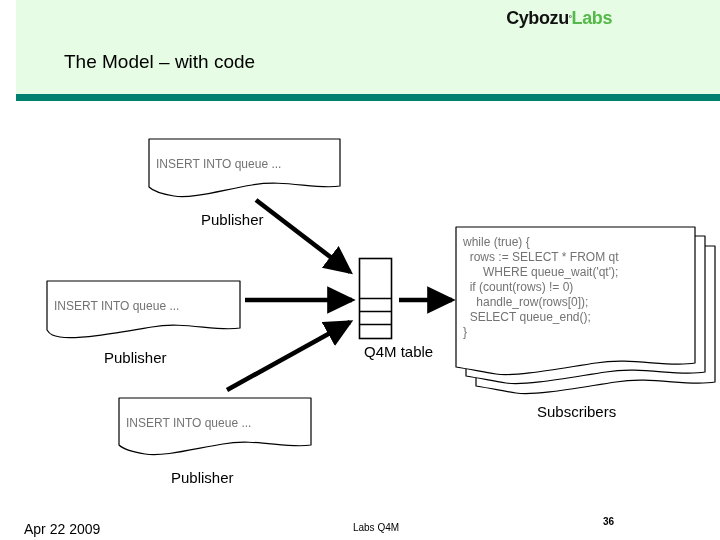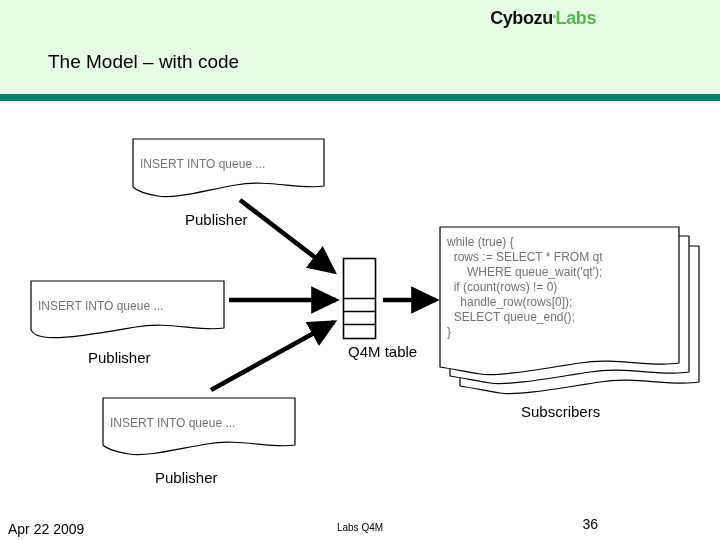"Cybozu°Labs" #slide { left: 0 -> 16px }
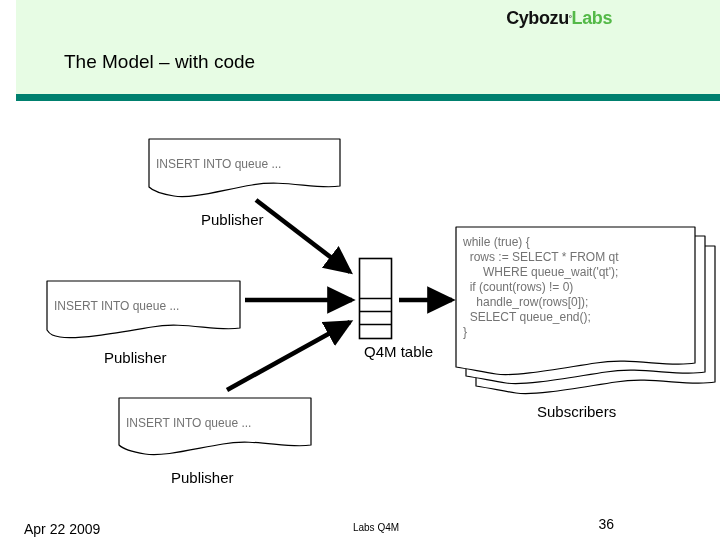"36" .footer-page { font-size: 14px -> 10px; font-weight: normal -> bold }
